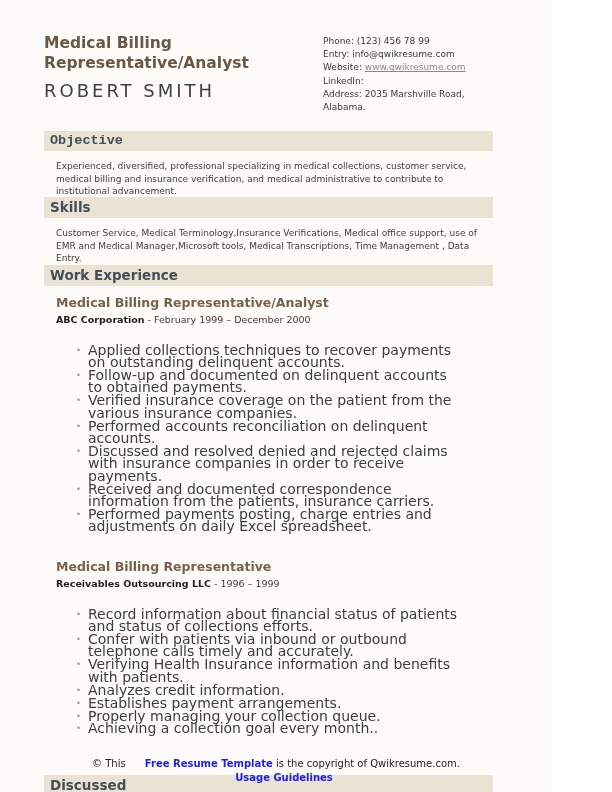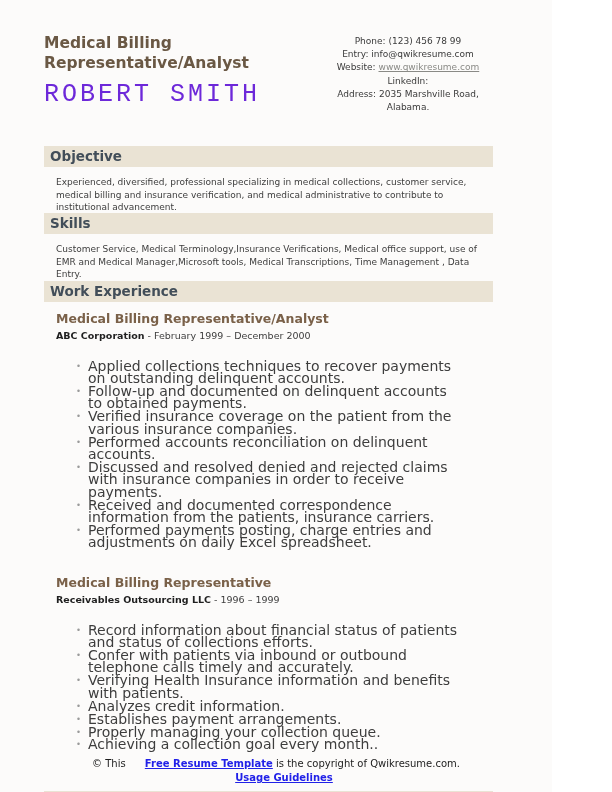"Phone: (123) 456 78 99" .contact { text-align: center -> left }
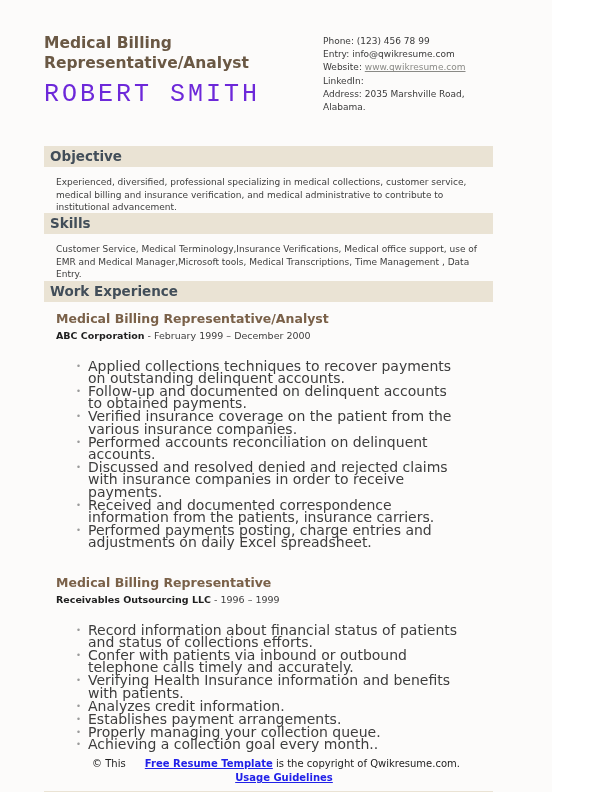"ROBERT SMITH" .person-name { color: #6d28d9 -> #404040; font-family: Liberation Mono, monospace -> none; font-size: 25px -> 18px }
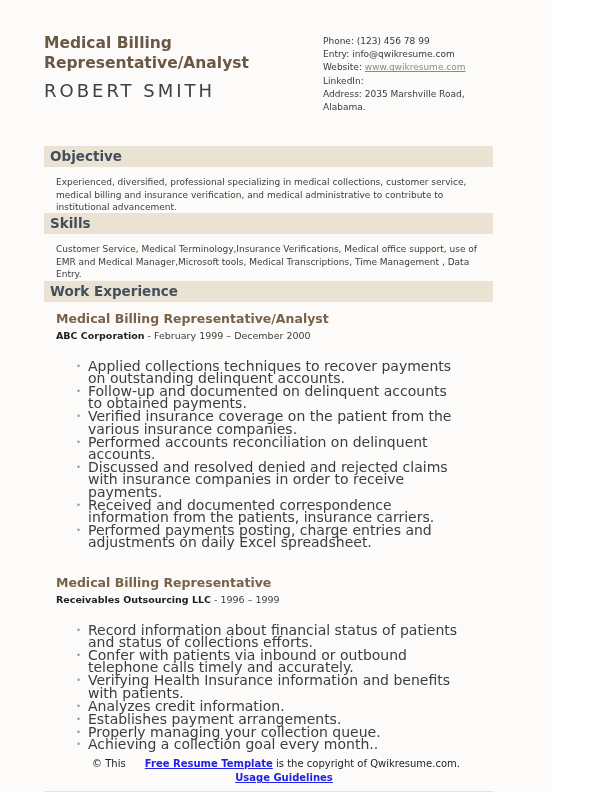"Objective" .bar.first { font-family: none -> Liberation Mono, monospace; margin-top: 32px -> 17px }
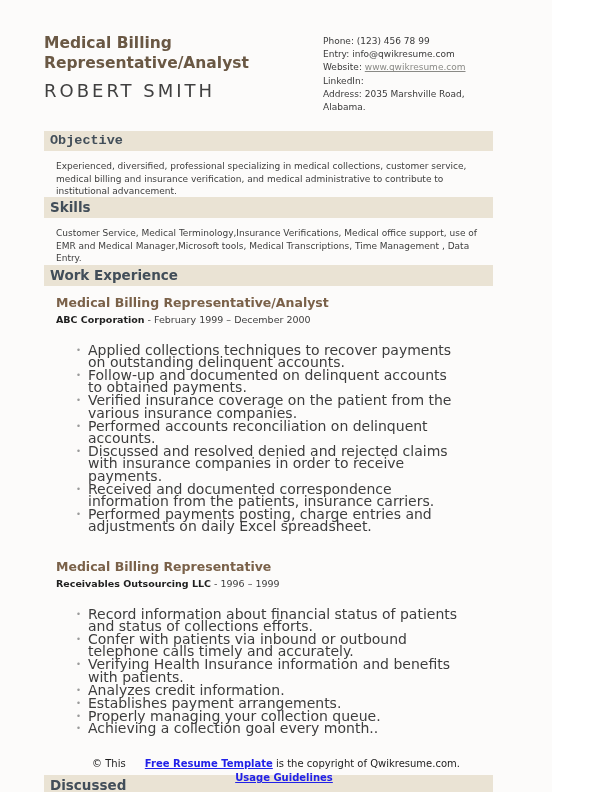"Free Resume Template" .footer a { text-decoration: underline -> none }
